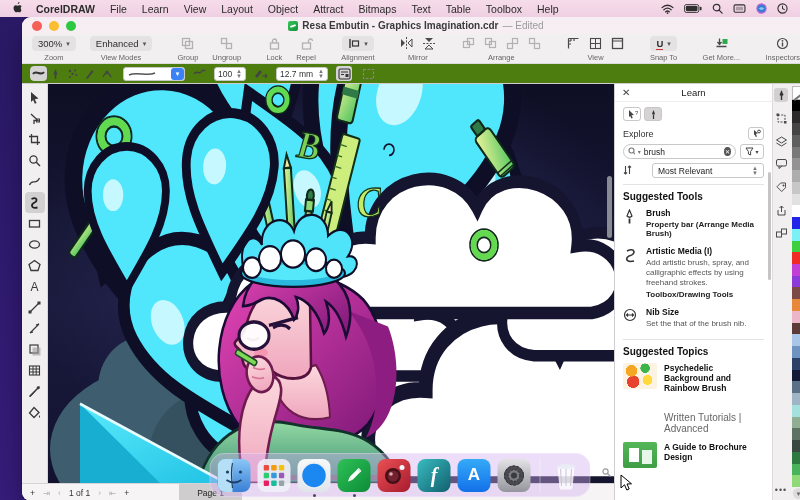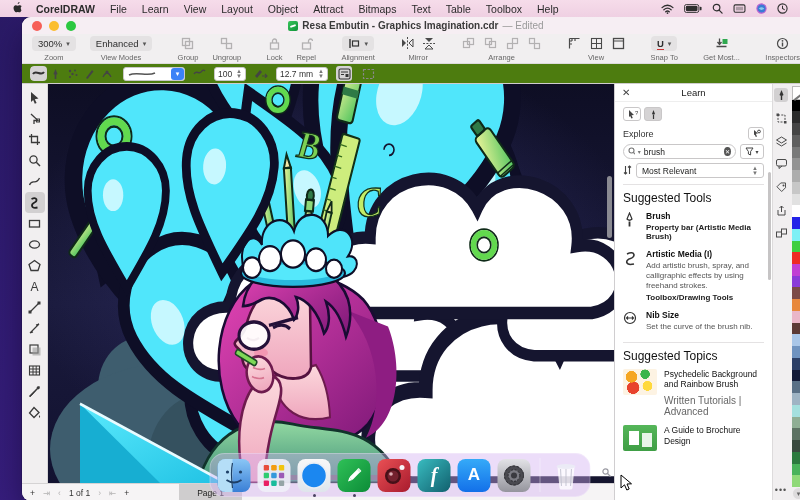"Get Most..." span.glabel { text: Most -> More }
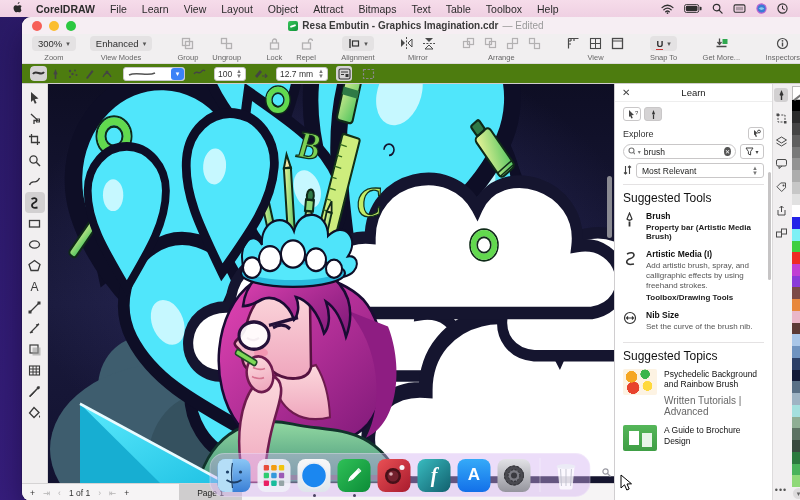"Most Relevant" .sort-row { gap: 4px -> 20px }
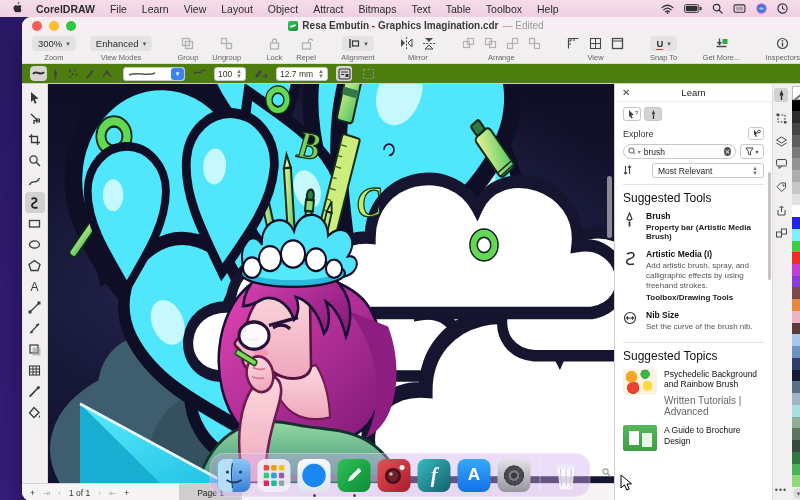"Suggested Tools" .sec-h { font-size: 12px -> 10px; font-weight: normal -> bold }
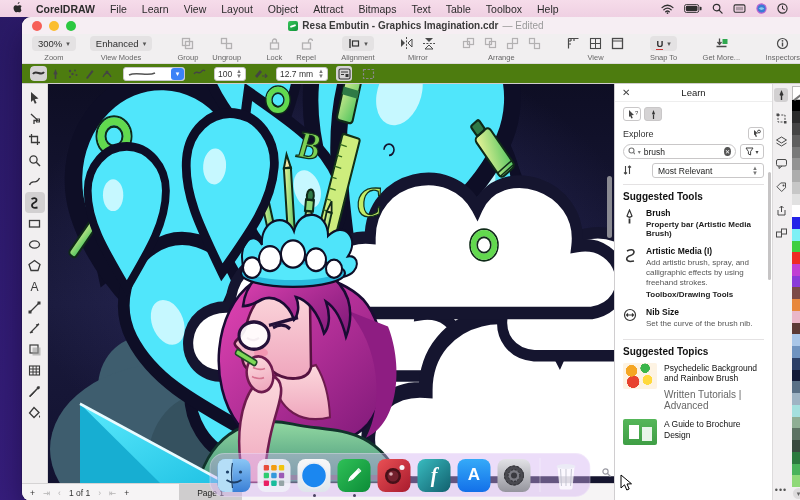"Property bar (Artistic Media Brush)" div.loc { text: Artistic -> Arrange }
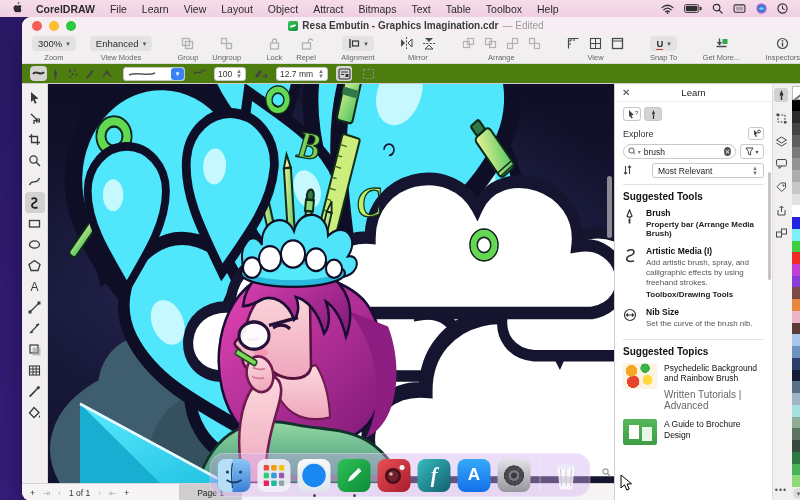"Set the curve of the" div.desc { text: curve -> that }
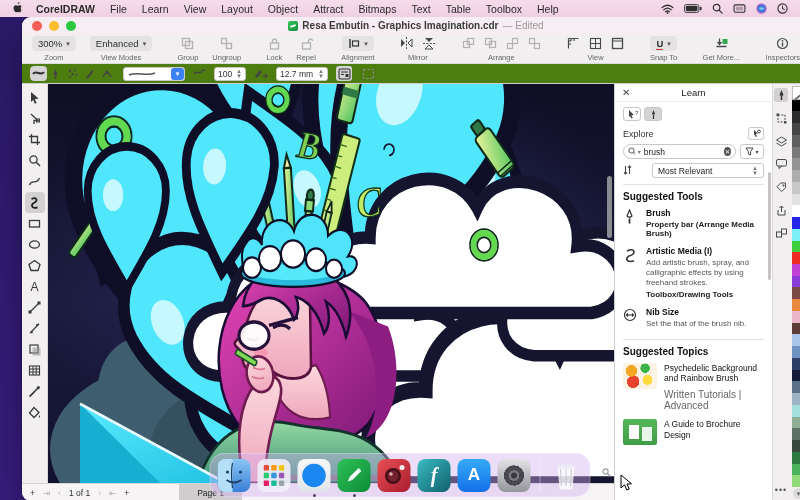"Psychedelic Background and Rainbow Brush" .topic .name { font-weight: normal -> bold; margin-bottom: 6px -> 18px }
